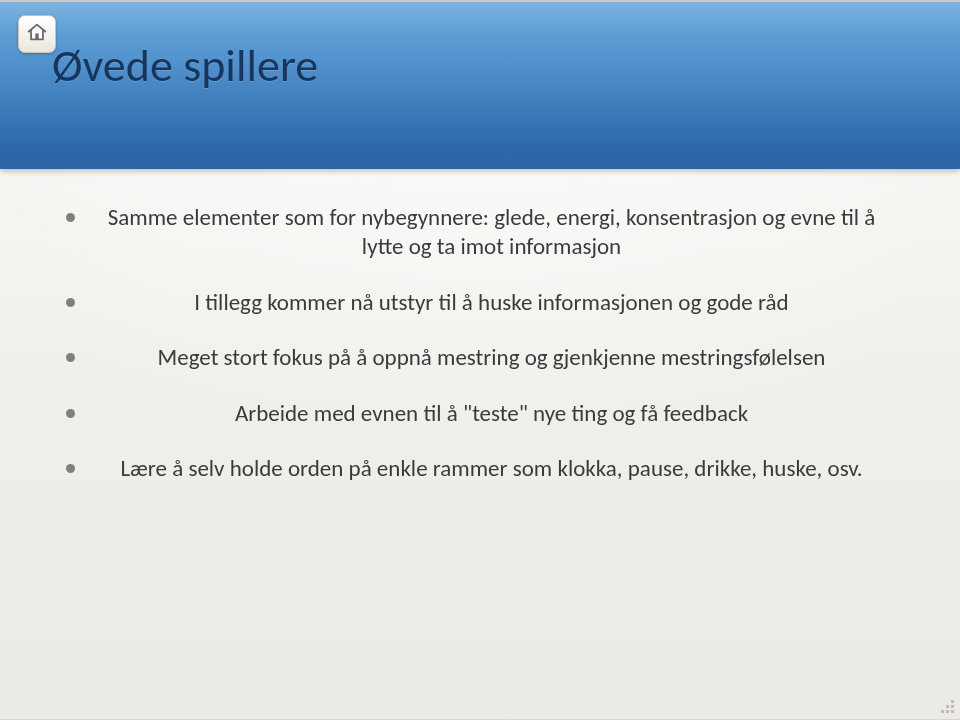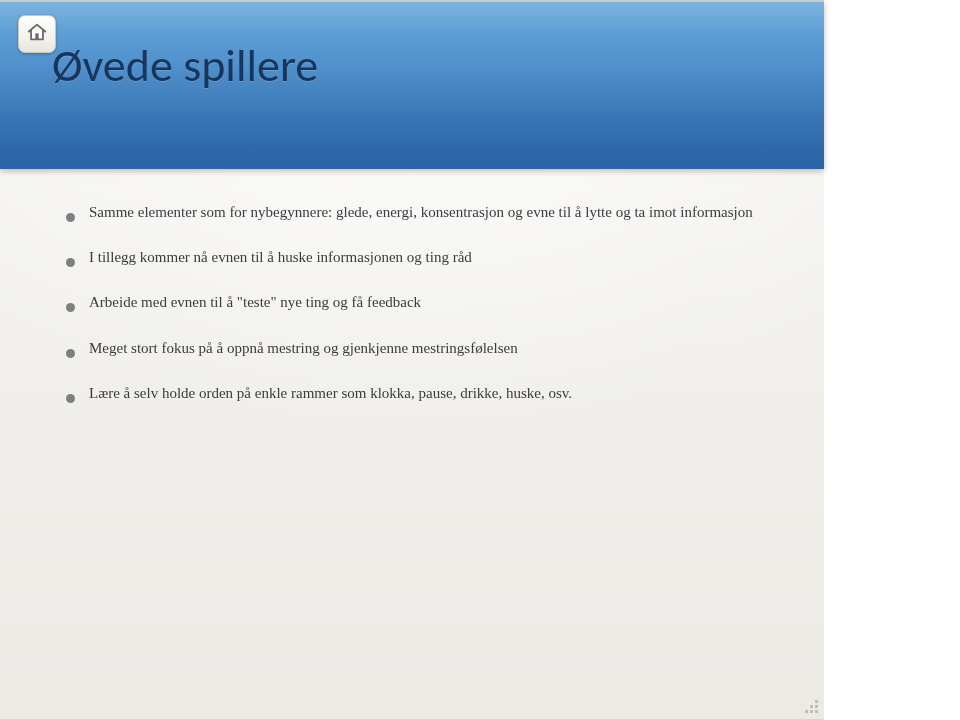"Øvede spillere" .slide { text-align: none -> center; width: 824px -> 960px }
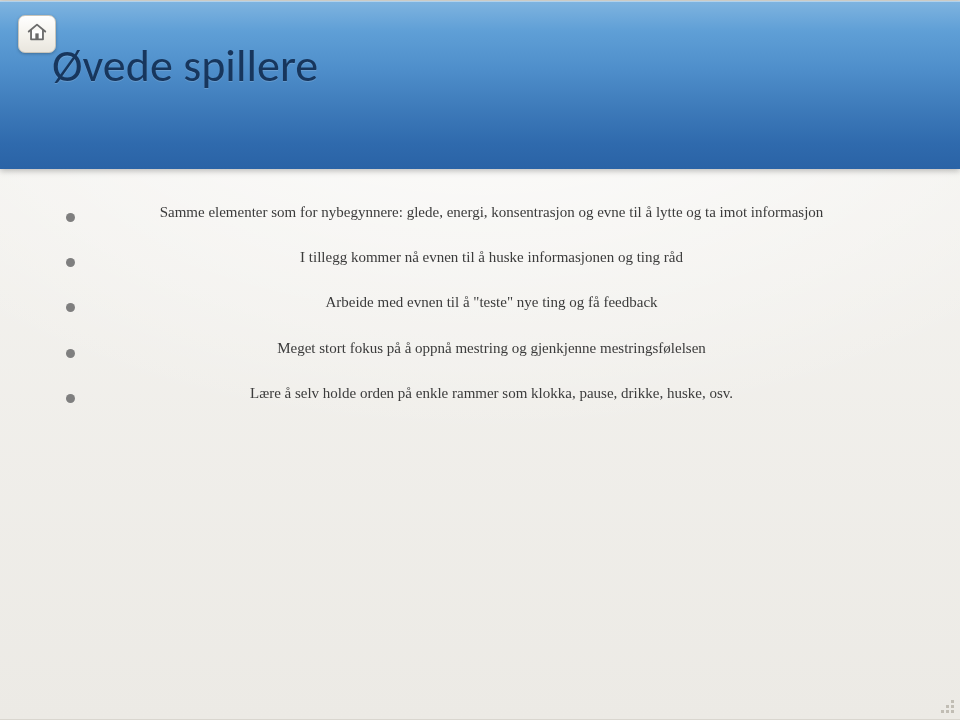"Samme elementer som for nybegynnere:" .bullets { font-family: Liberation Serif, serif -> none; font-size: 15px -> 23px }
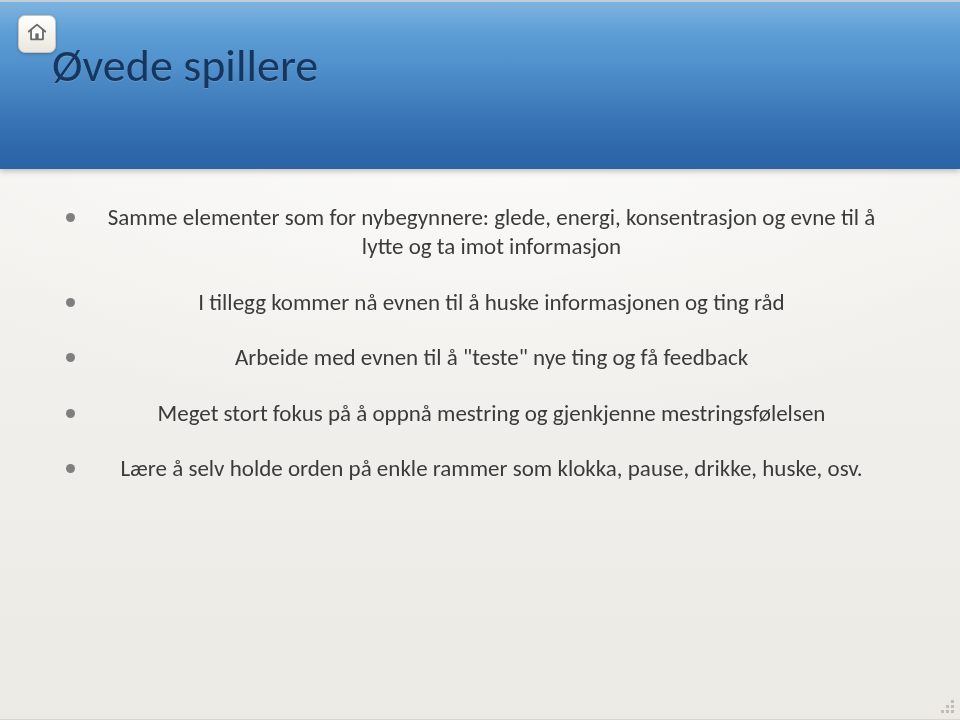"I tillegg kommer nå evnen" span.btext { text: evnen til å huske informasjonen og ting -> utstyr til å huske informasjonen og gode }
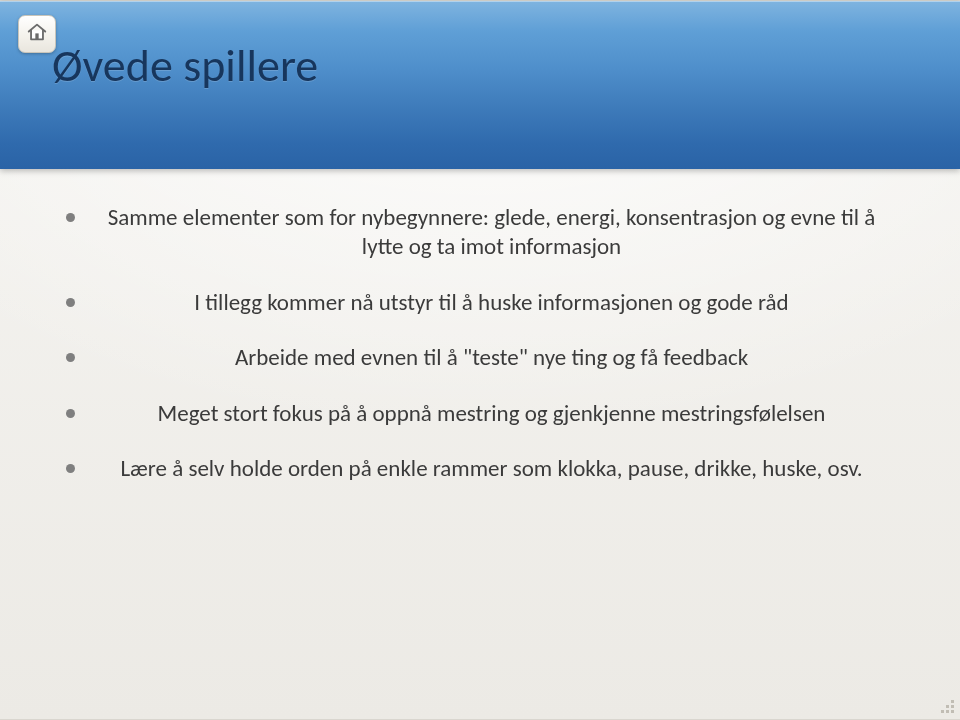"Arbeide med evnen til å" div.bullet { order: before "Meget stort fokus på å" -> after "Meget stort fokus på å" }
